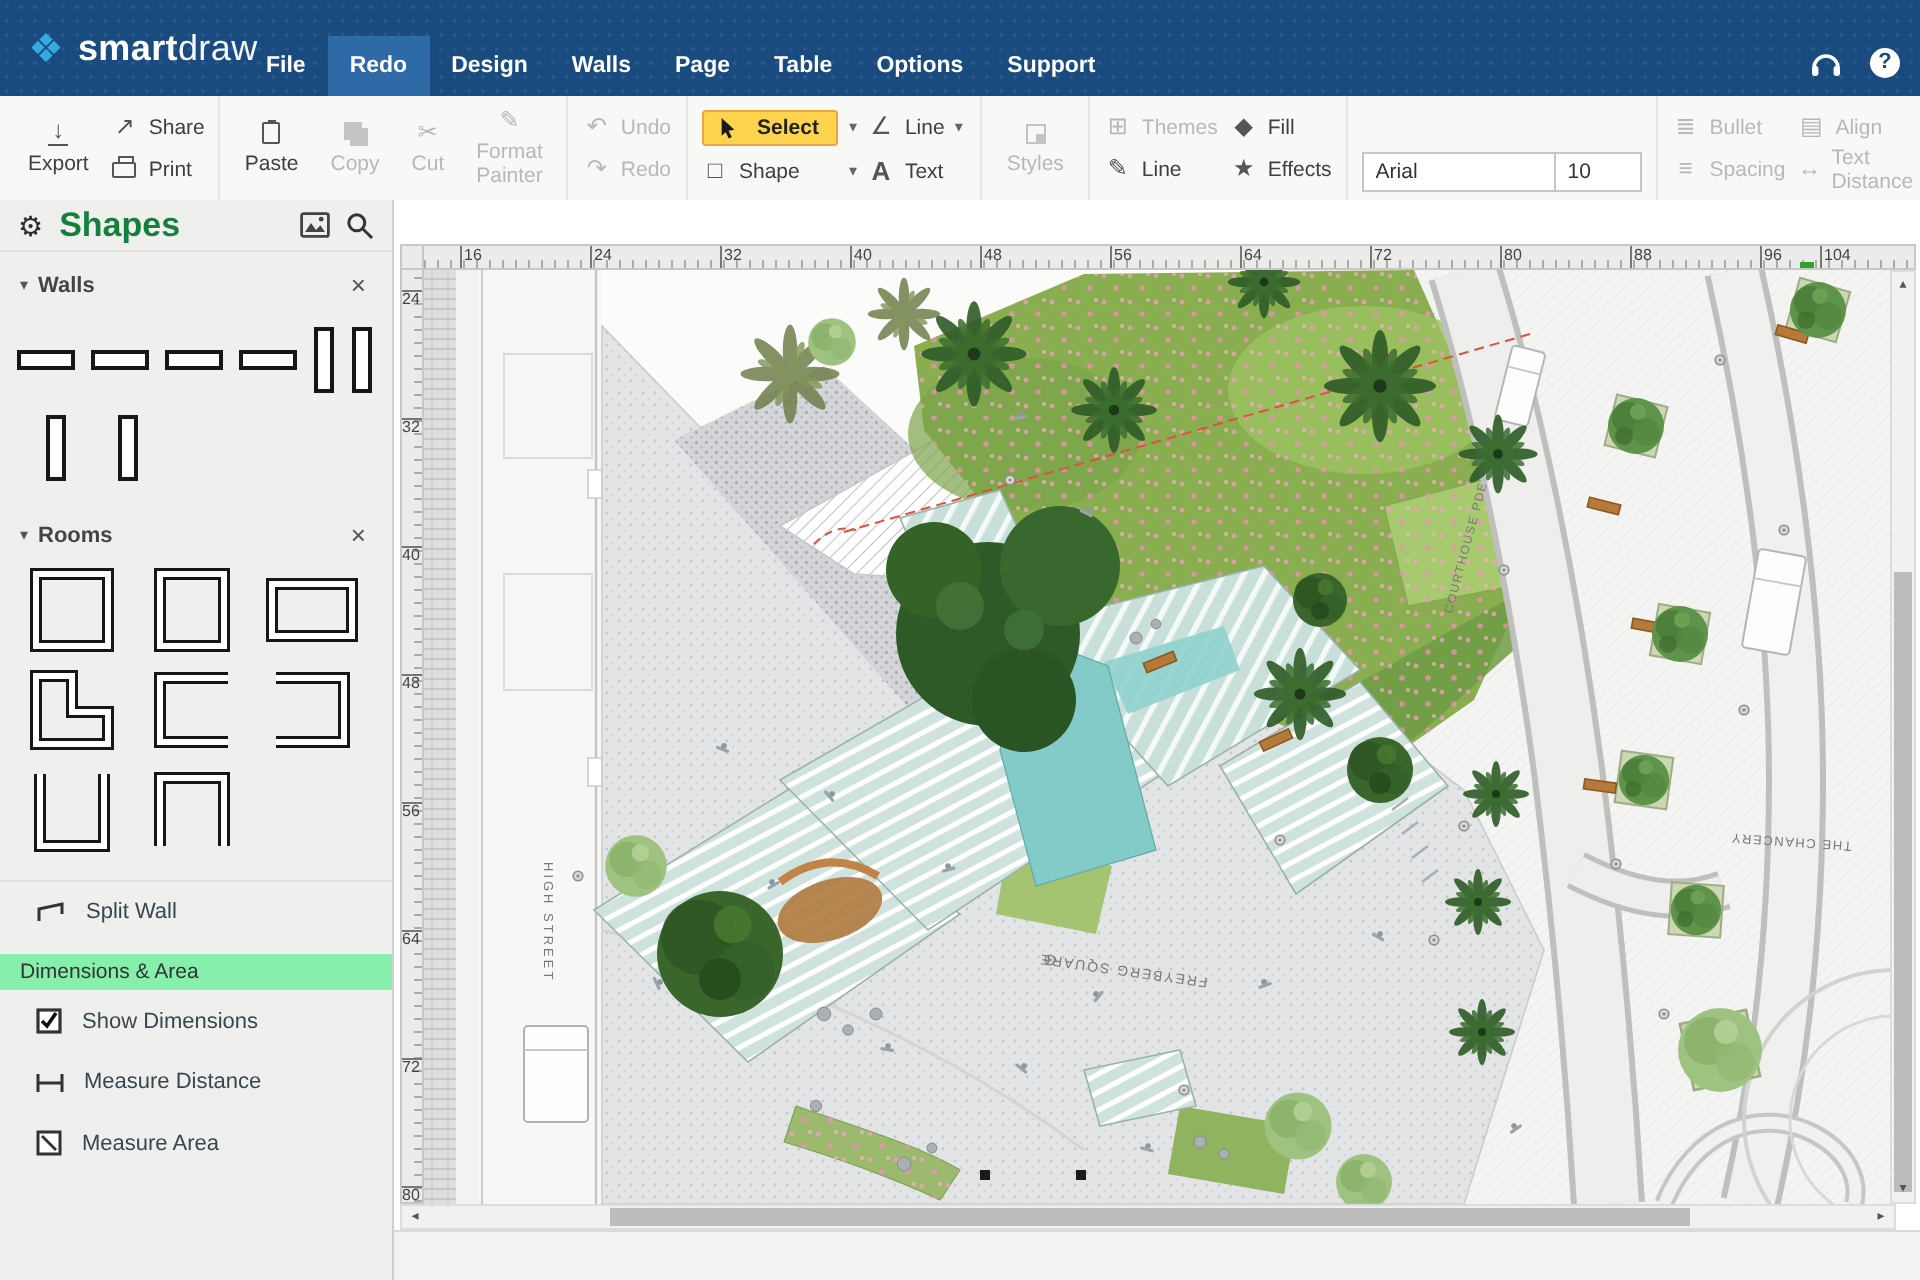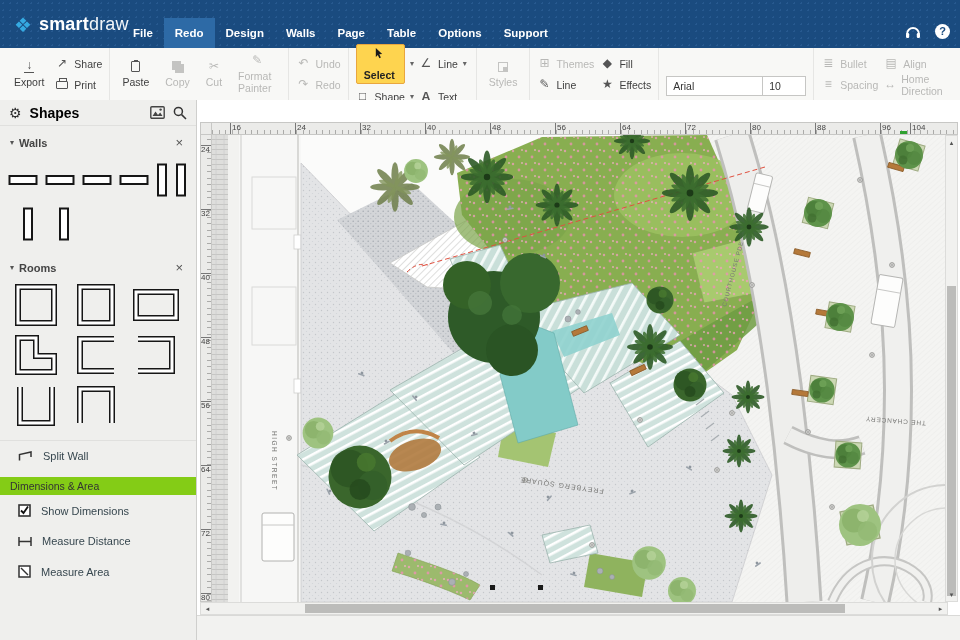"Select" .selbtn { flex-direction: column -> none }
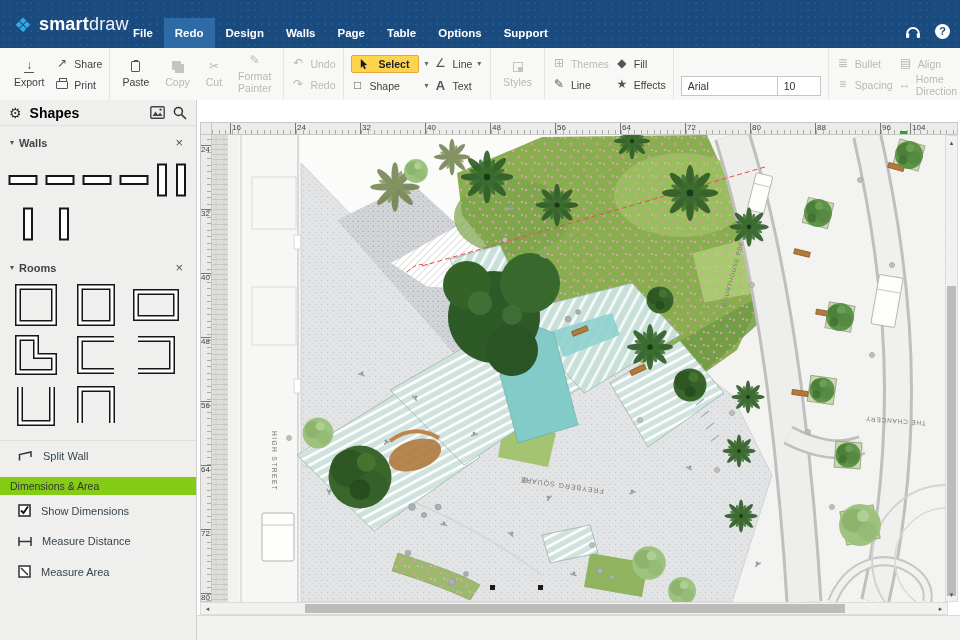"Home Direction" span { text: Home Direction -> Text Distance }
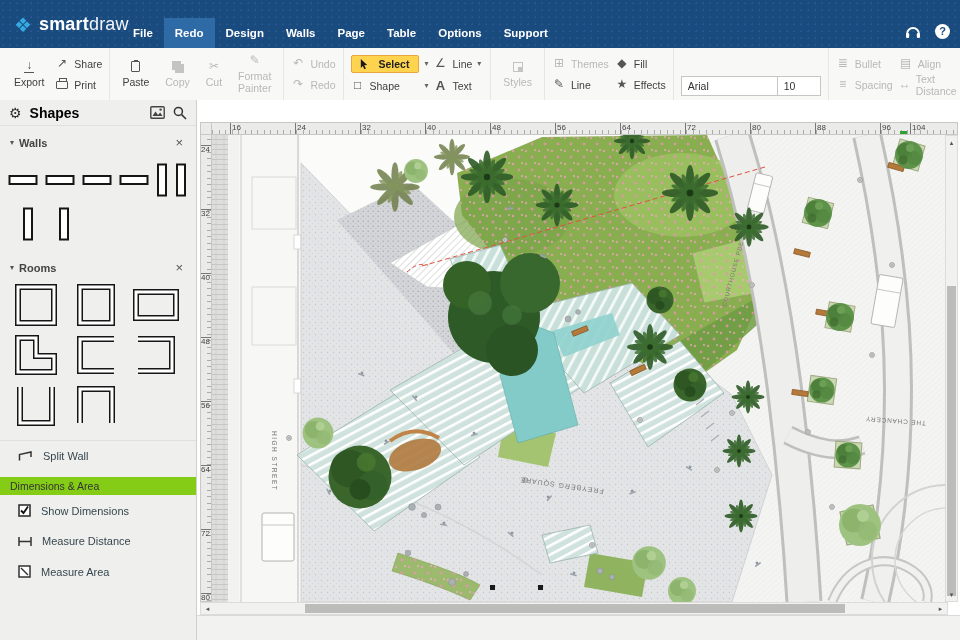"Shapes" .sb-title { color: #000000 -> #15803d; font-size: 14px -> 17px }
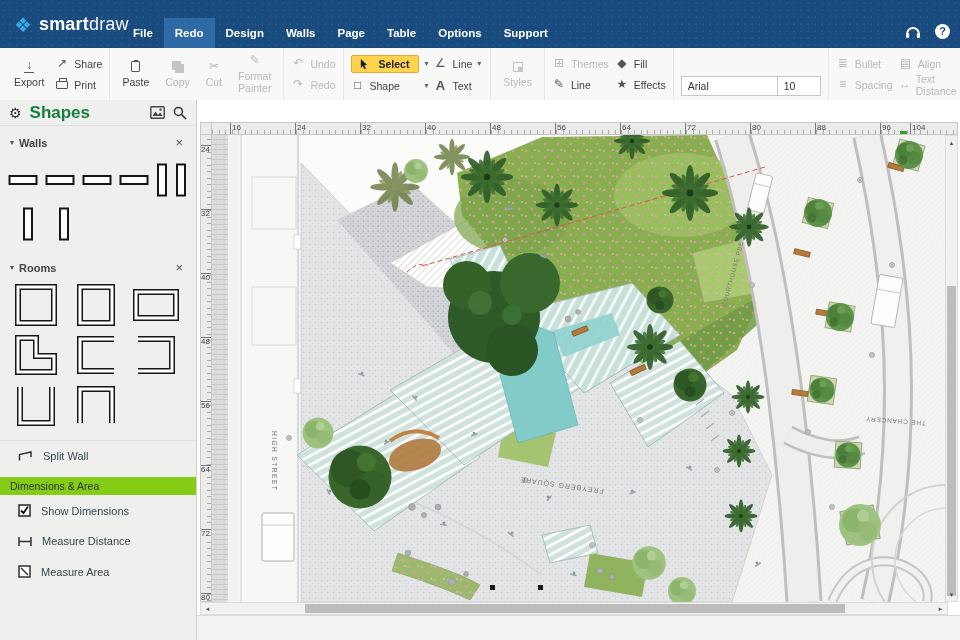"Dimensions & Area" .dims-bar { background: #84cc16 -> #86efac }
